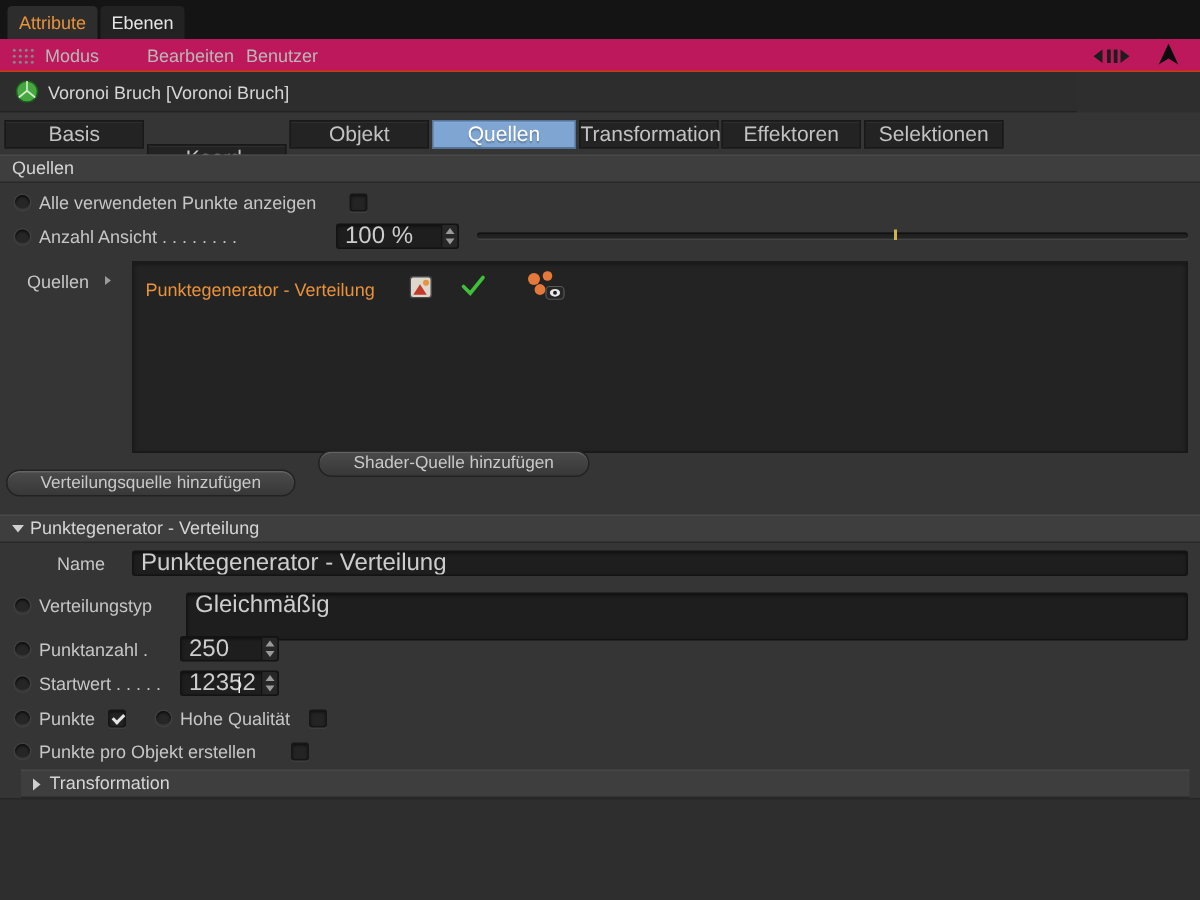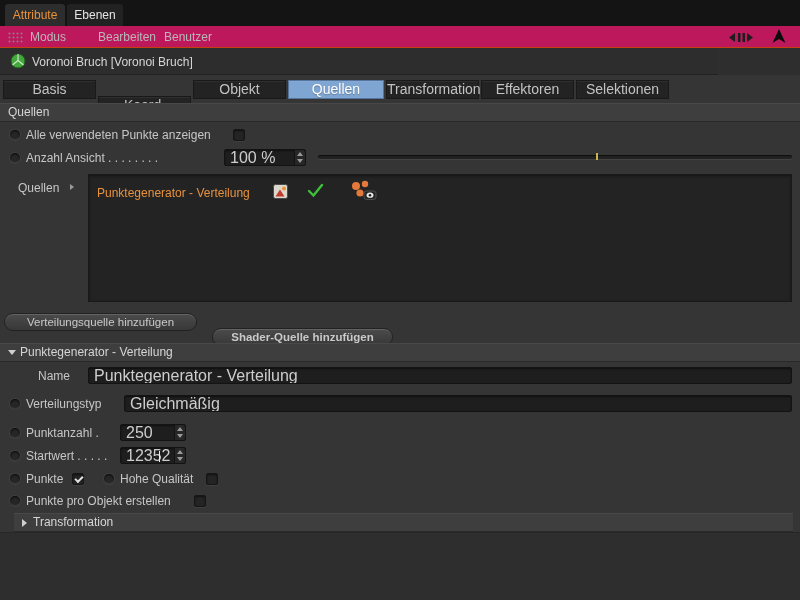"Shader-Quelle hinzufügen" div.btn { font-weight: bold -> none; top: 328px -> 300px }
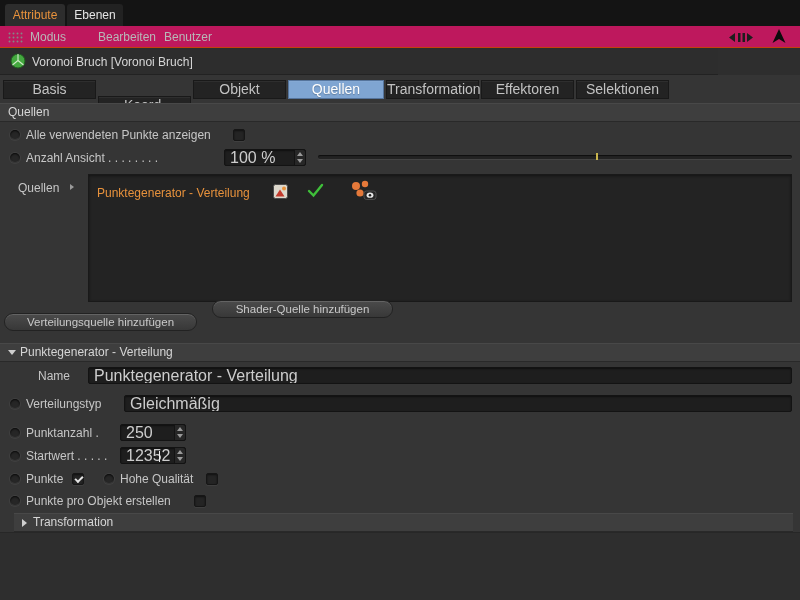"Gleichmäßig" div.field { height: 17px -> 32px }
